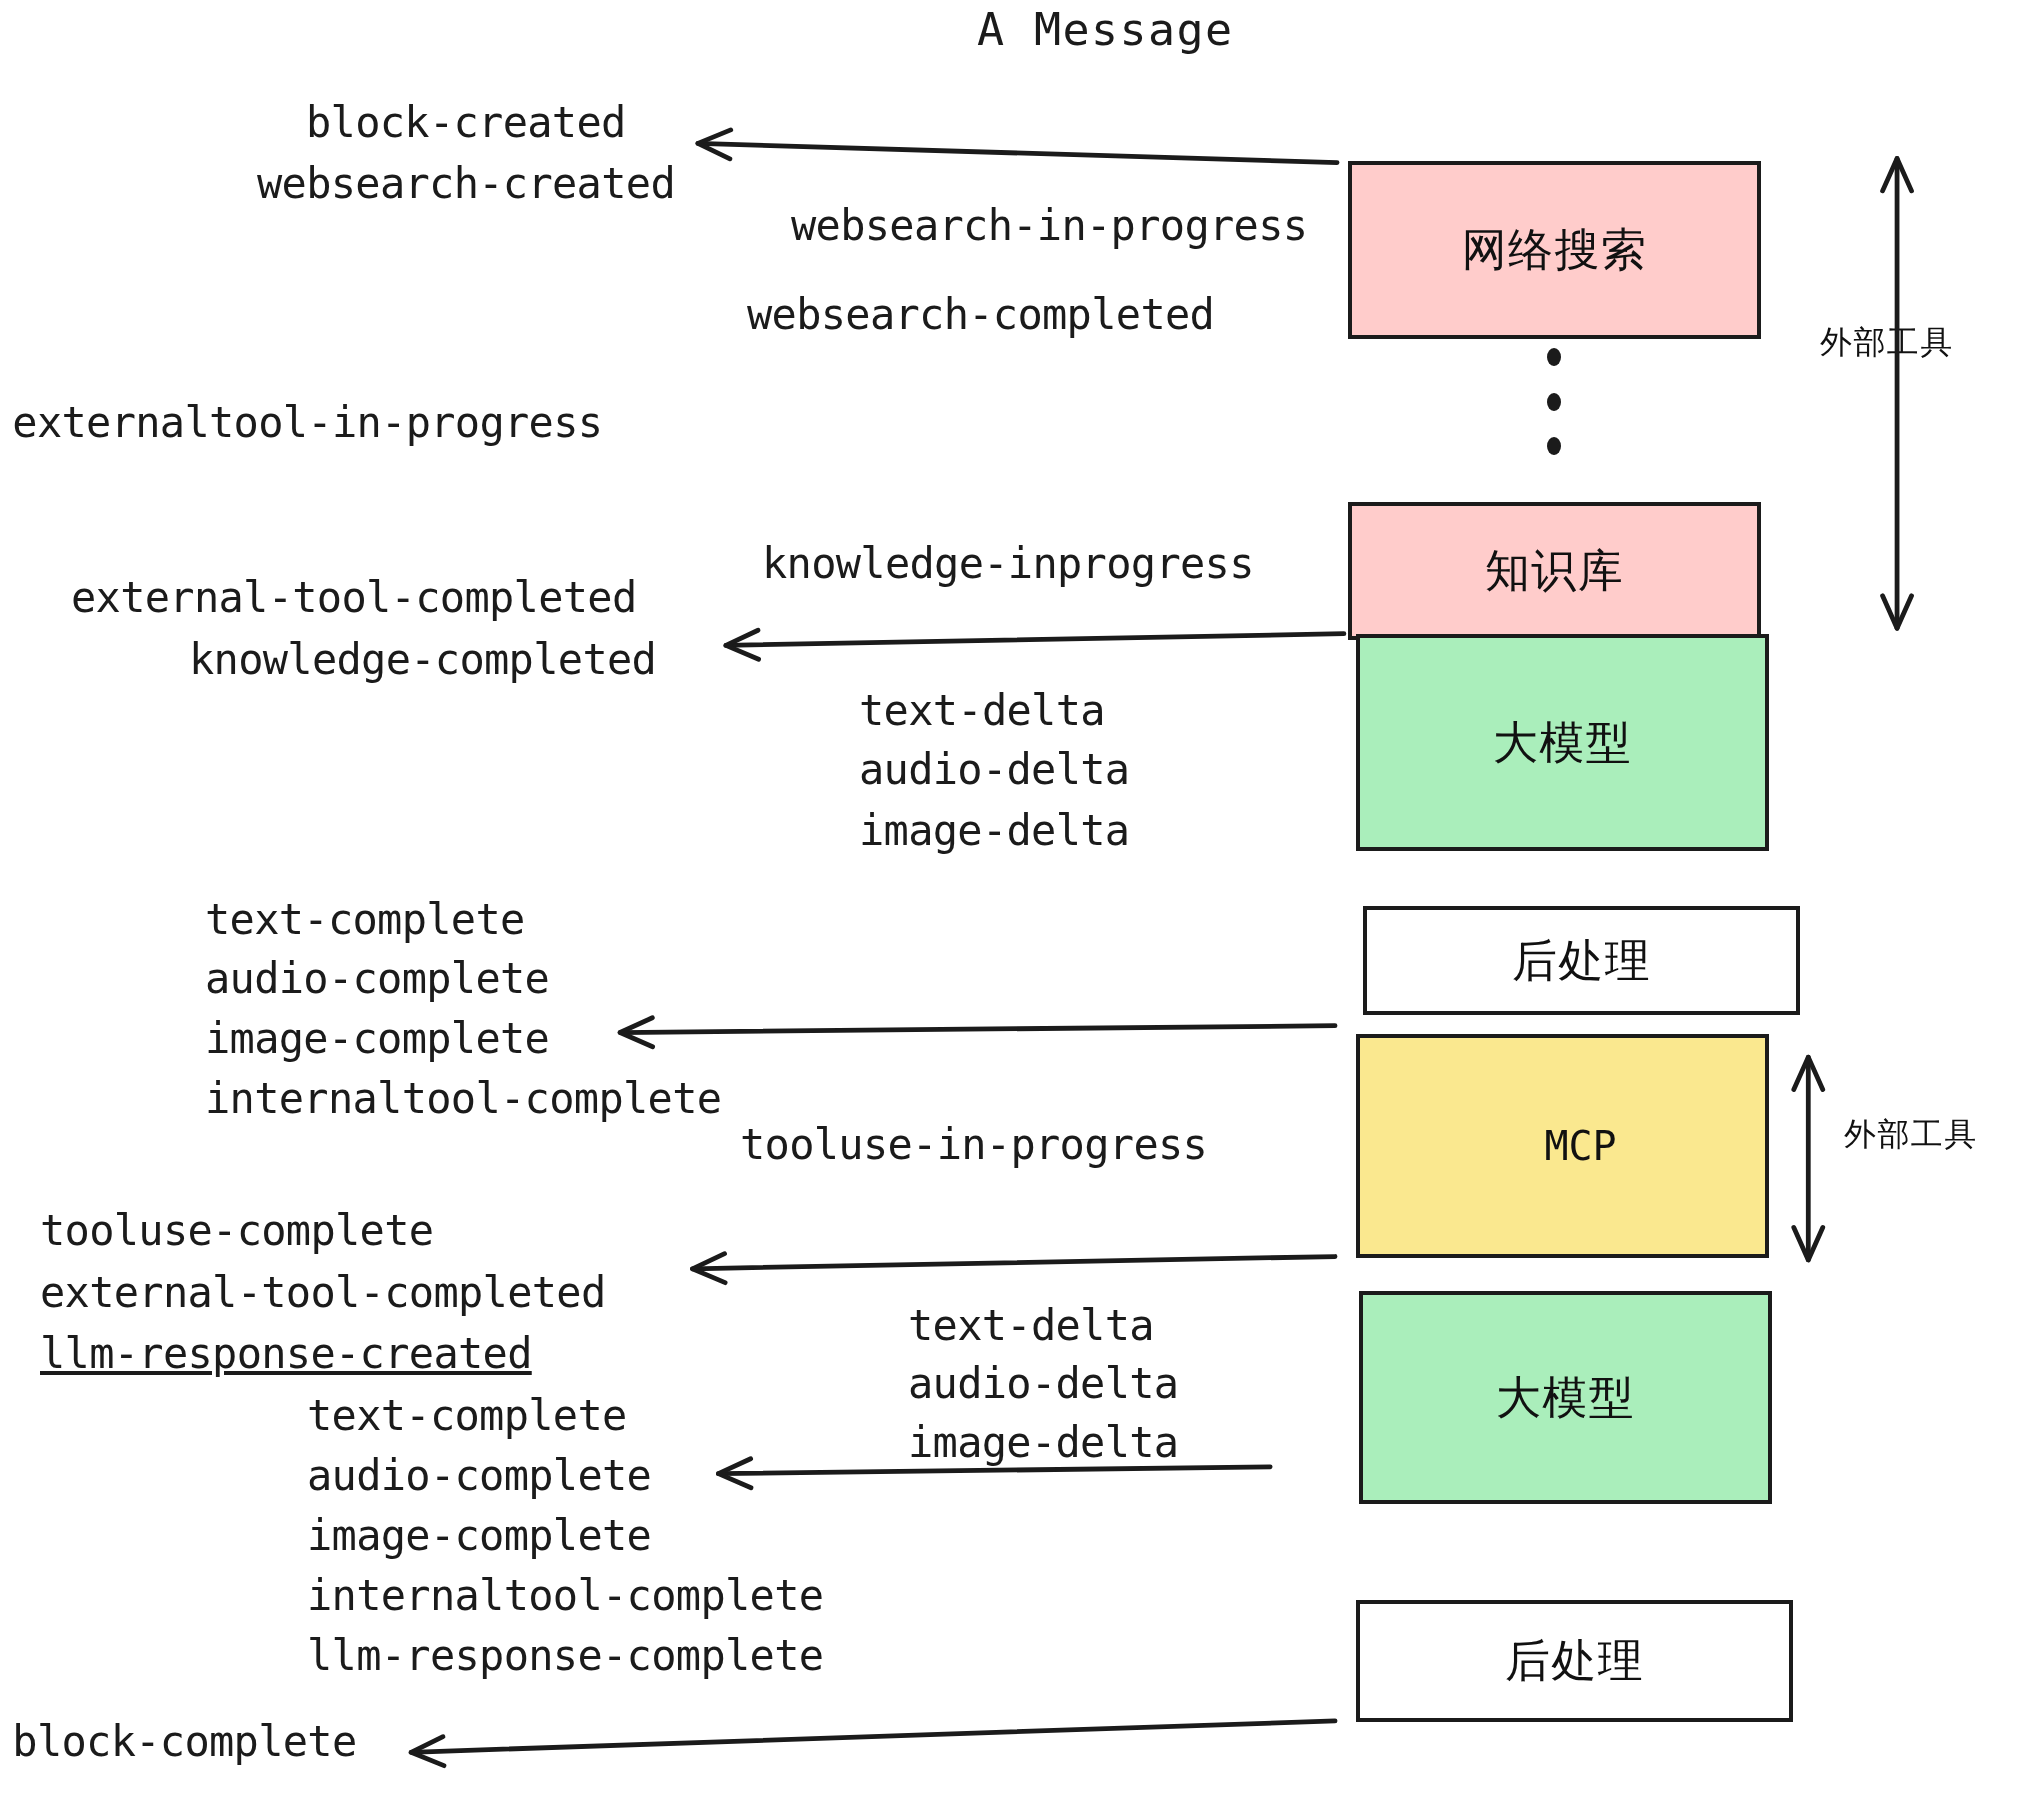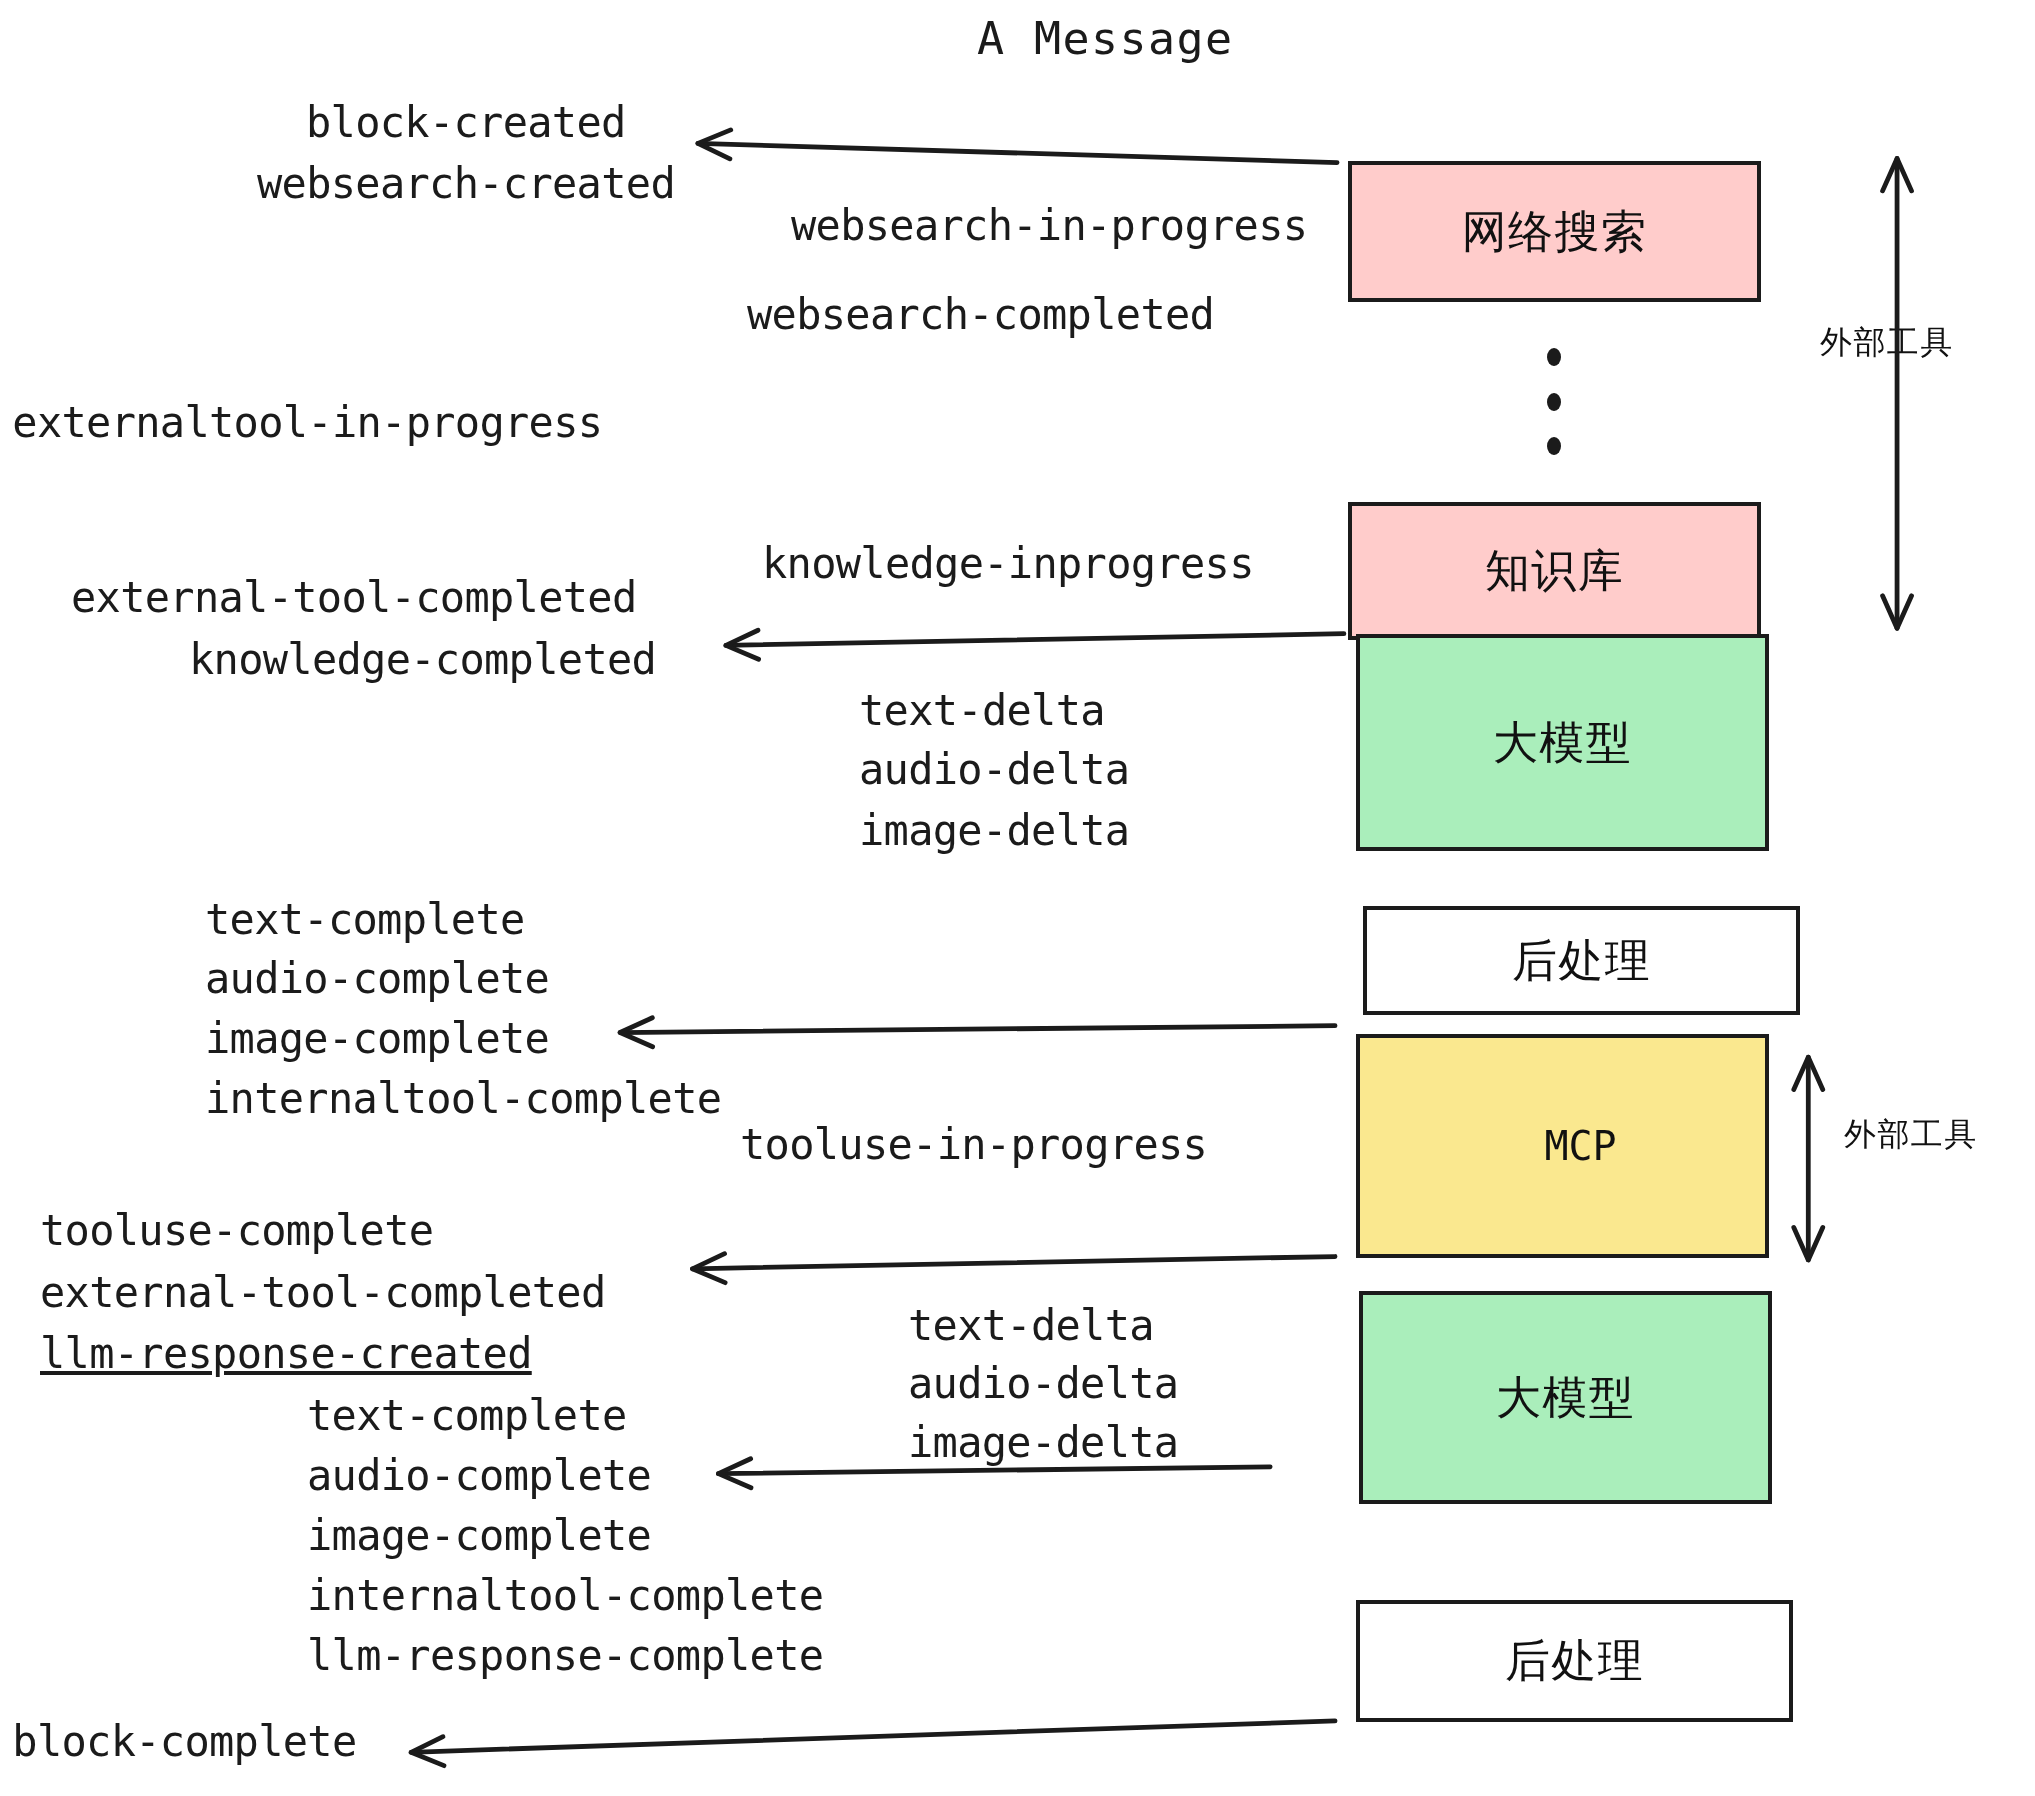"A Message" div.title { margin-top: 9px -> none }
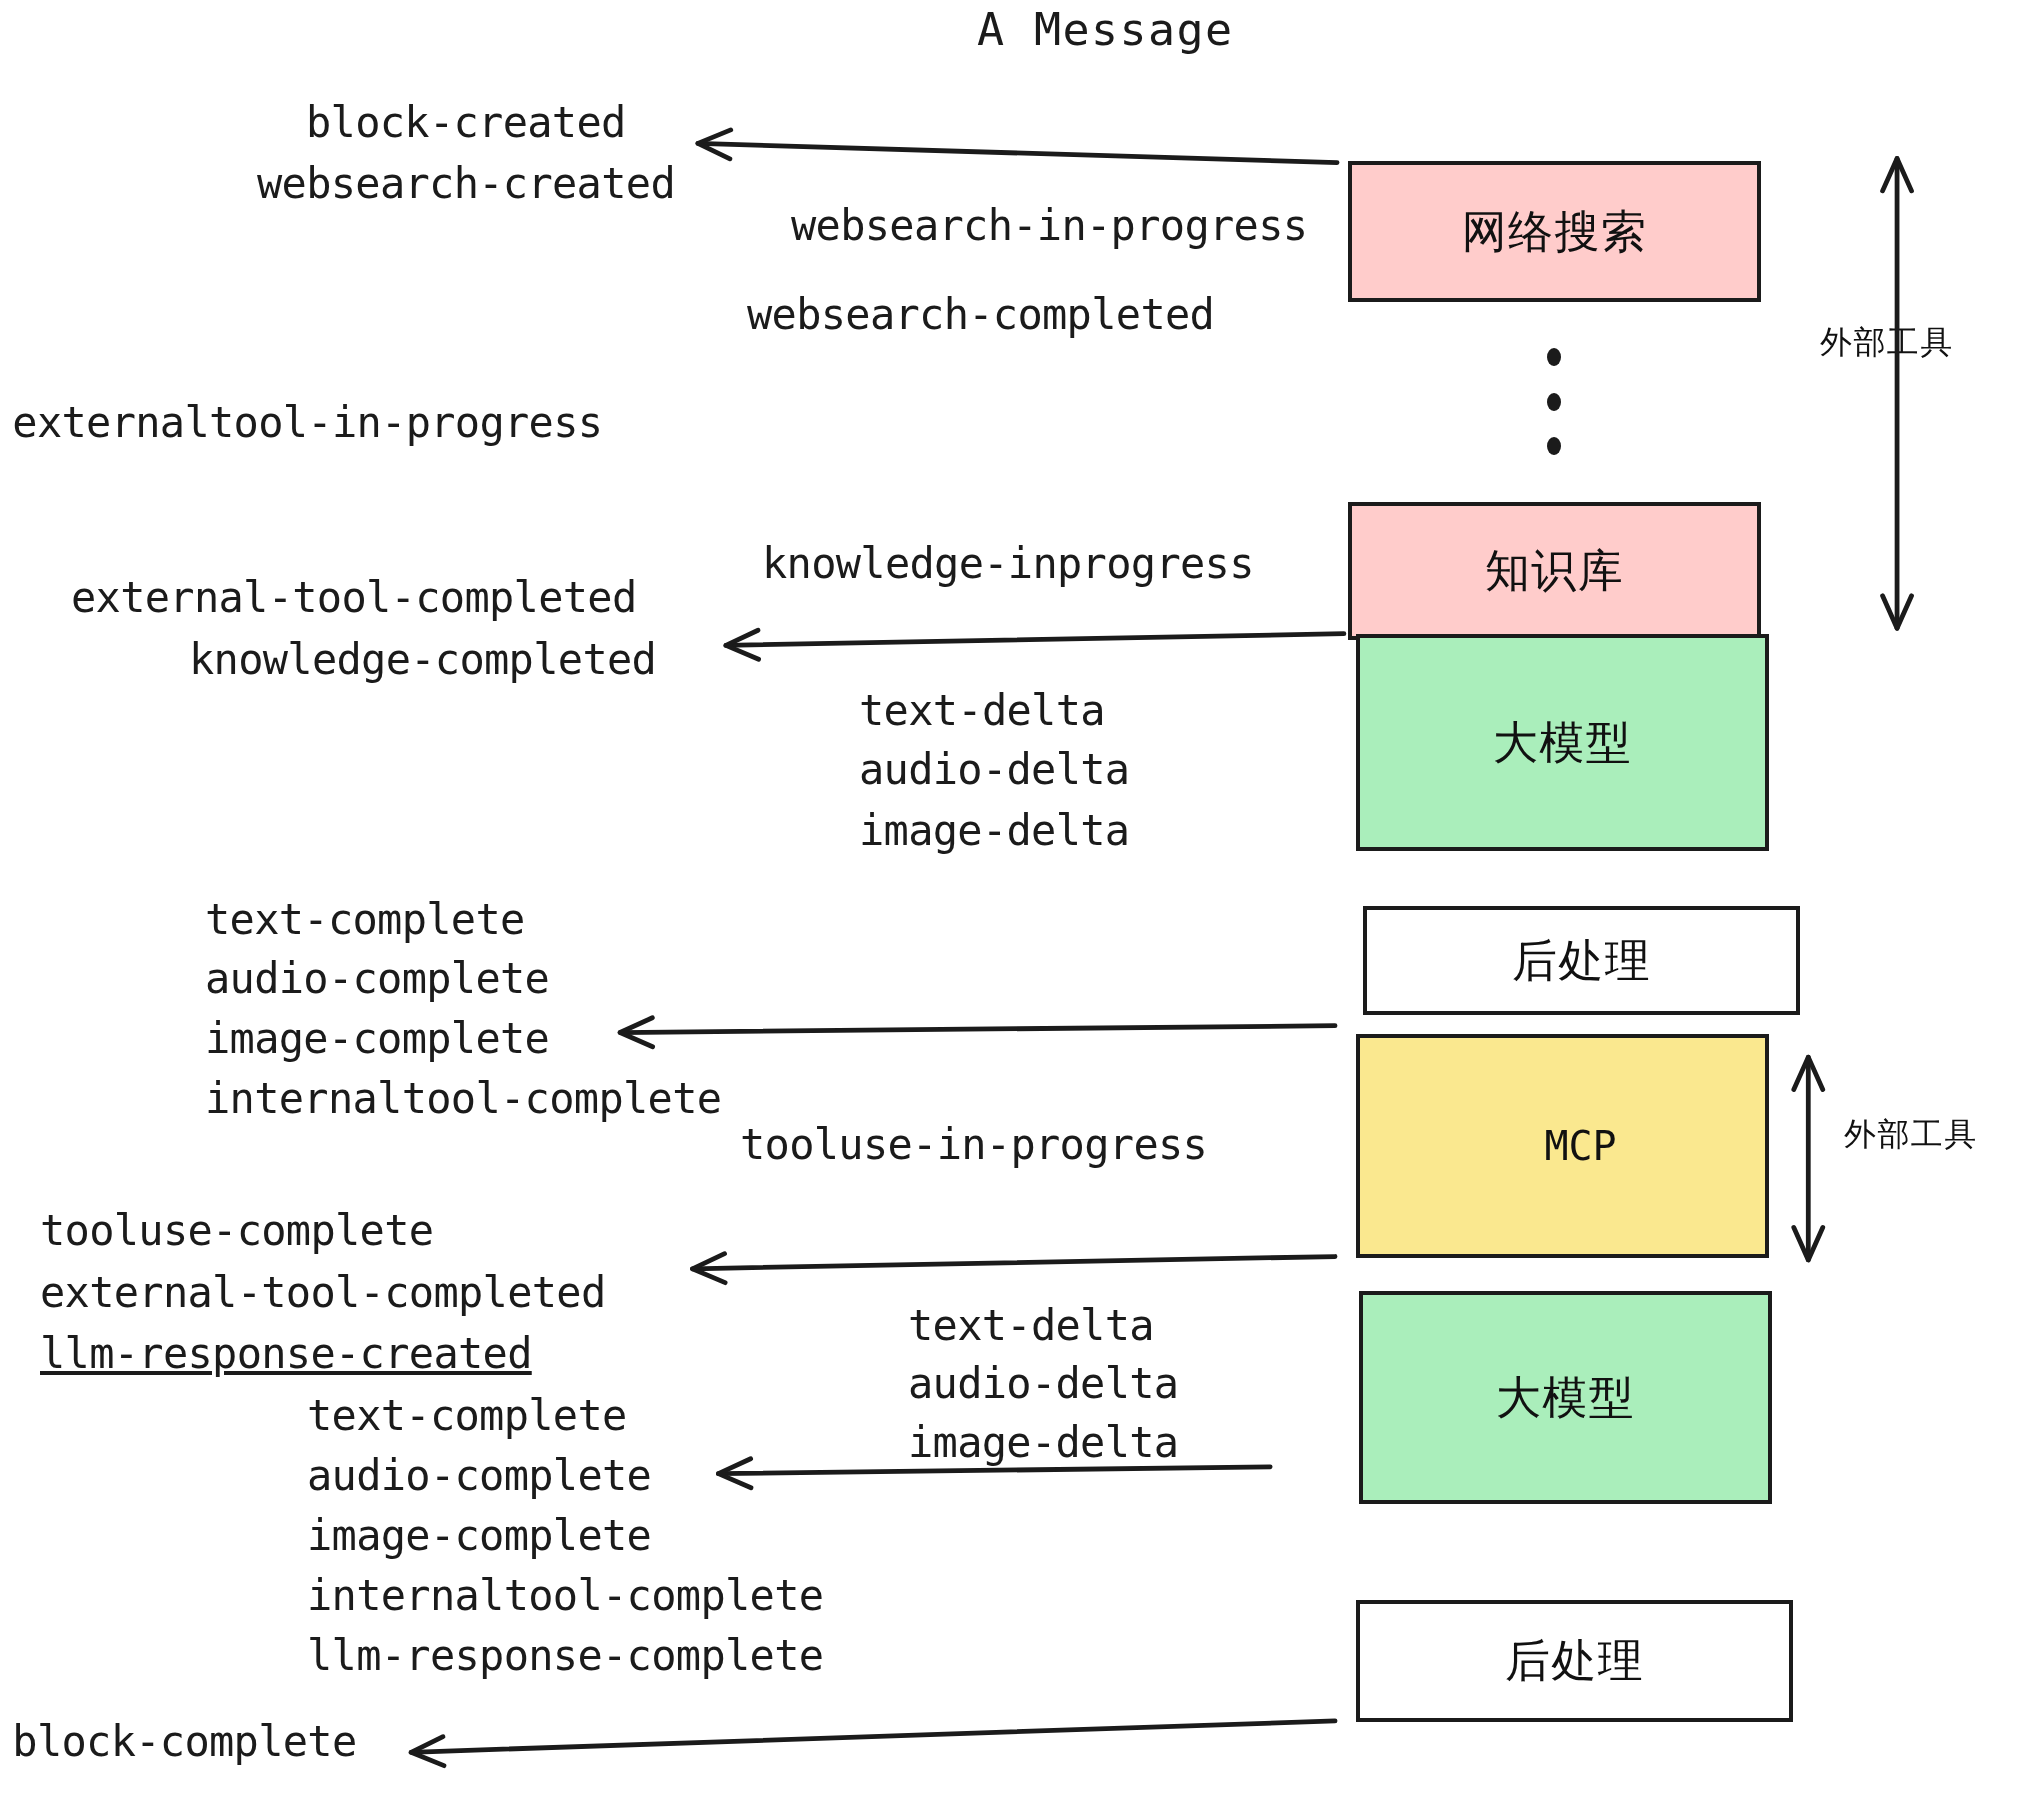"网络搜索" div.box { height: 141px -> 178px }
